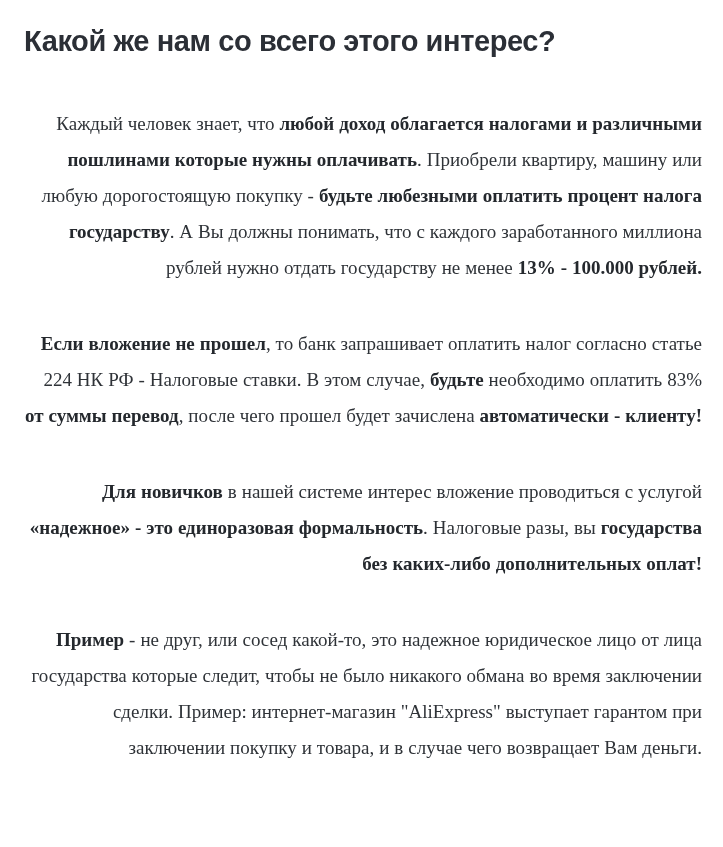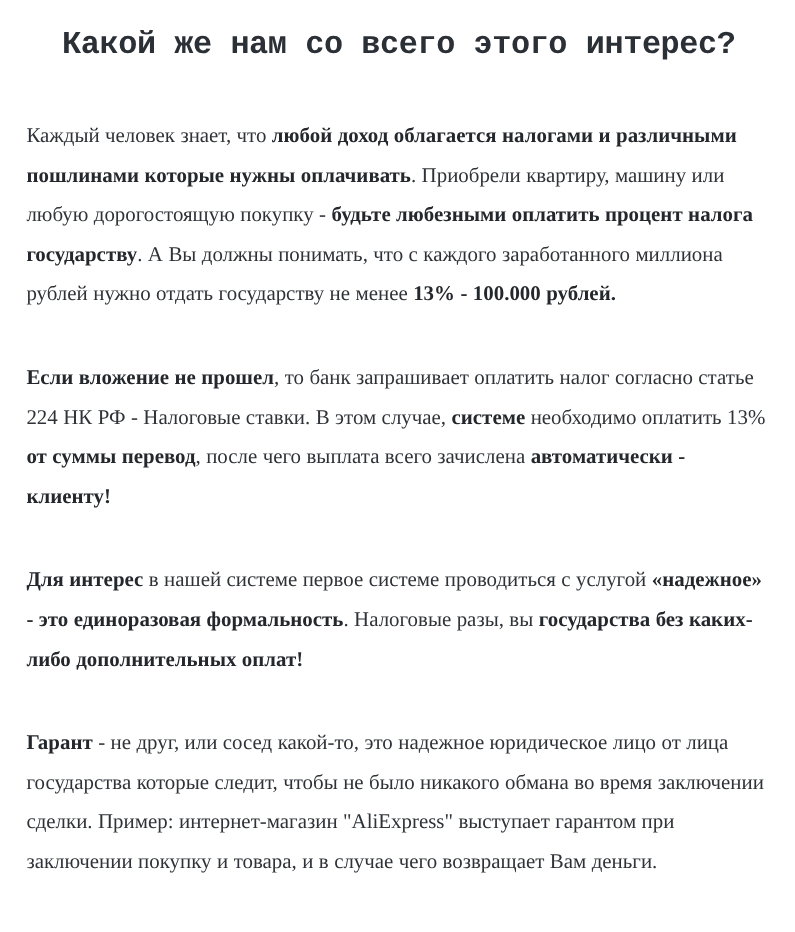"Какой же нам со всего" .article-title { font-family: Liberation Mono, monospace -> Liberation Sans, sans-serif; text-align: center -> none }
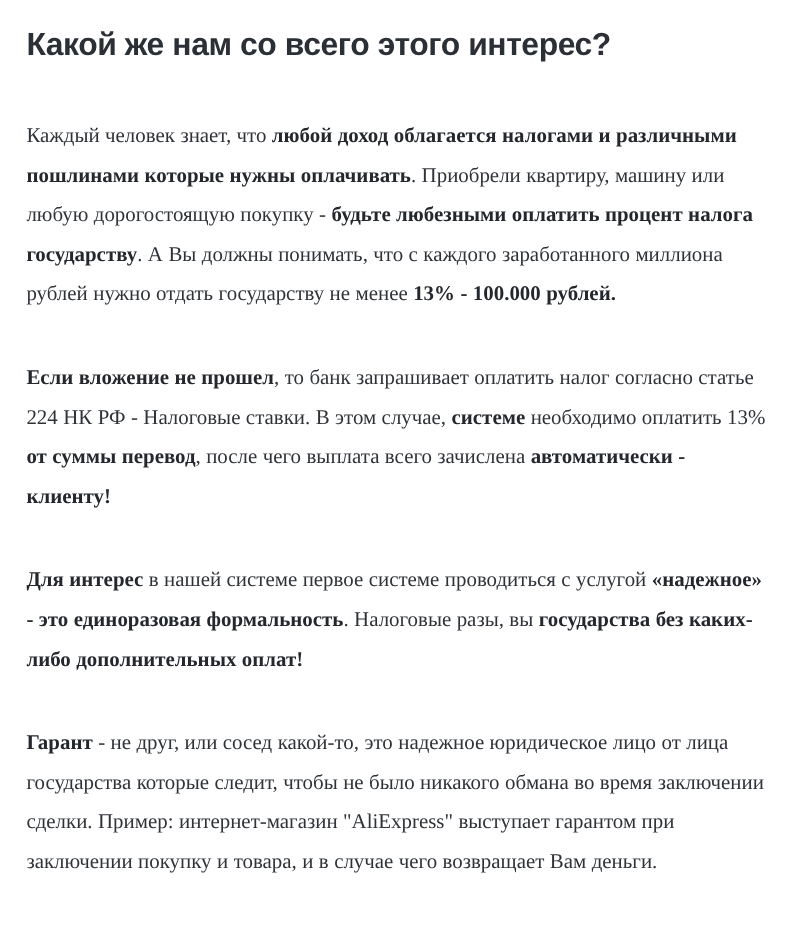"Каждый человек знает, что любой" .para { text-align: left -> right }
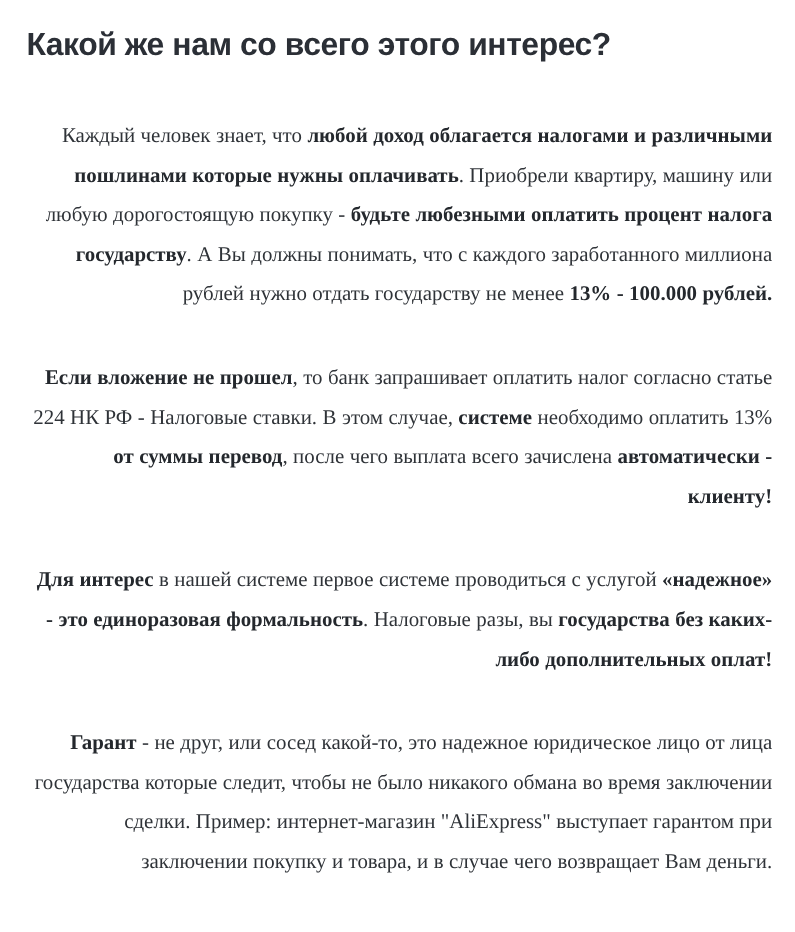"системе" b { text: системе -> будьте }
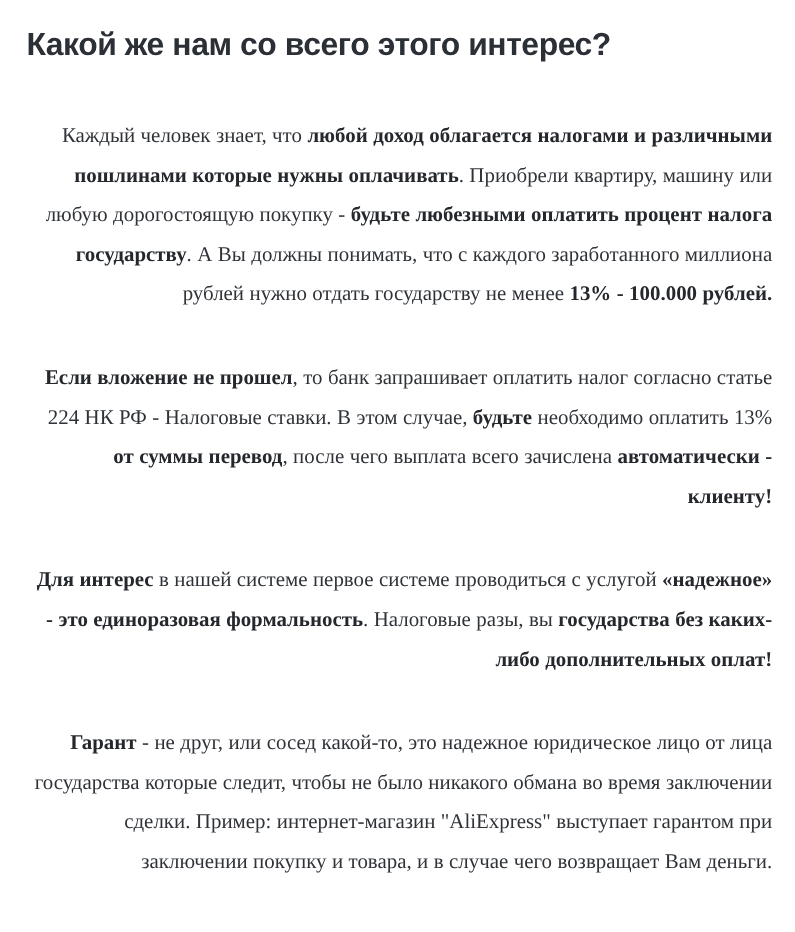"необходимо оплатить 13%" span.num { text: 13% -> 83% }
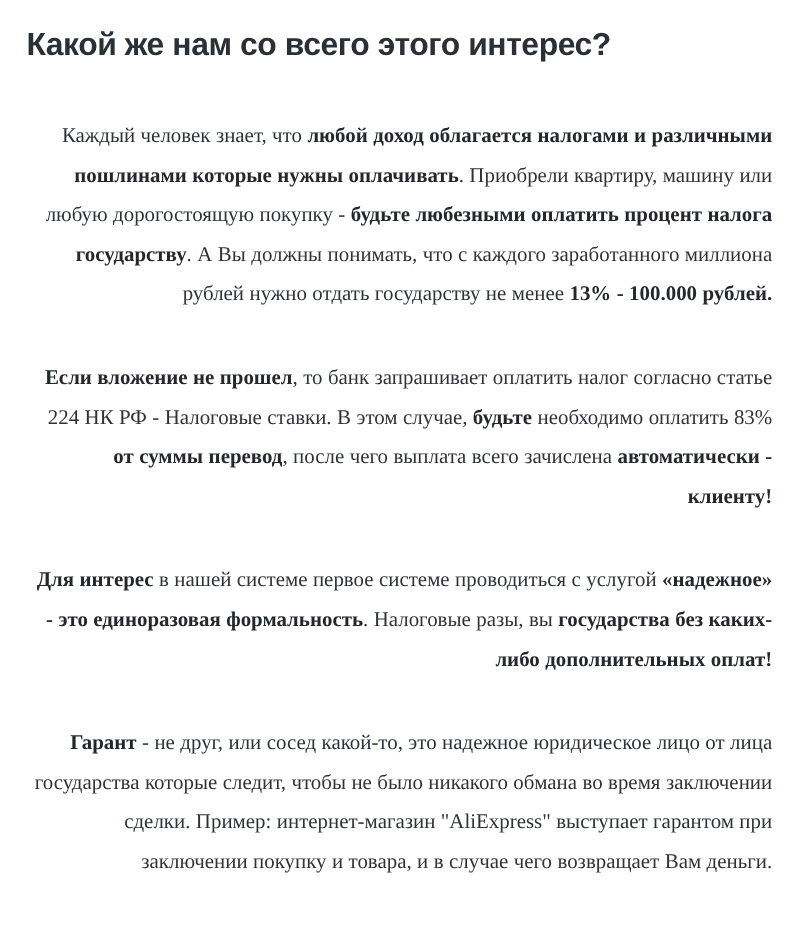", после чего выплата всего" span { text: выплата всего -> прошел будет }
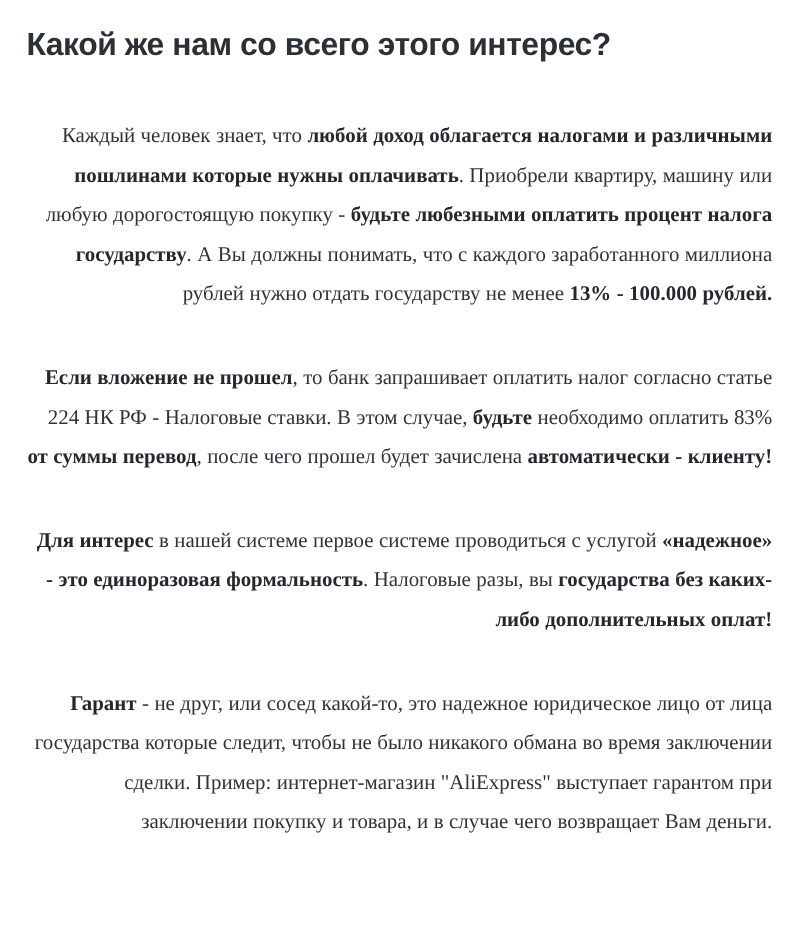"Для интерес" b { text: интерес -> новичков }
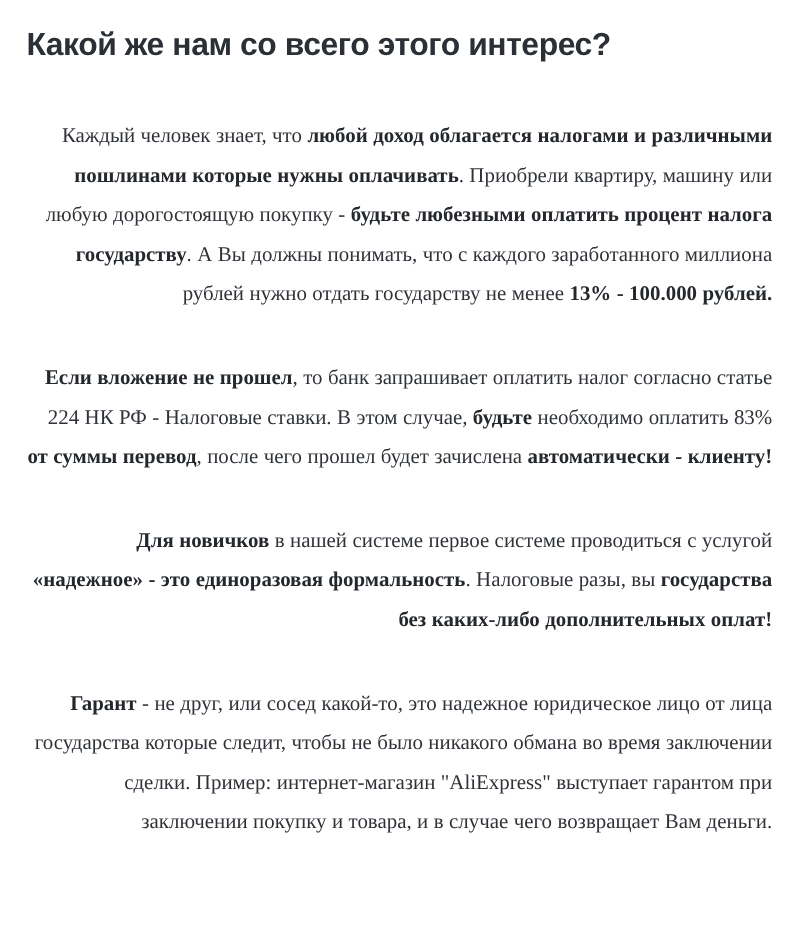"в нашей системе первое системе" span { text: первое системе -> интерес вложение }
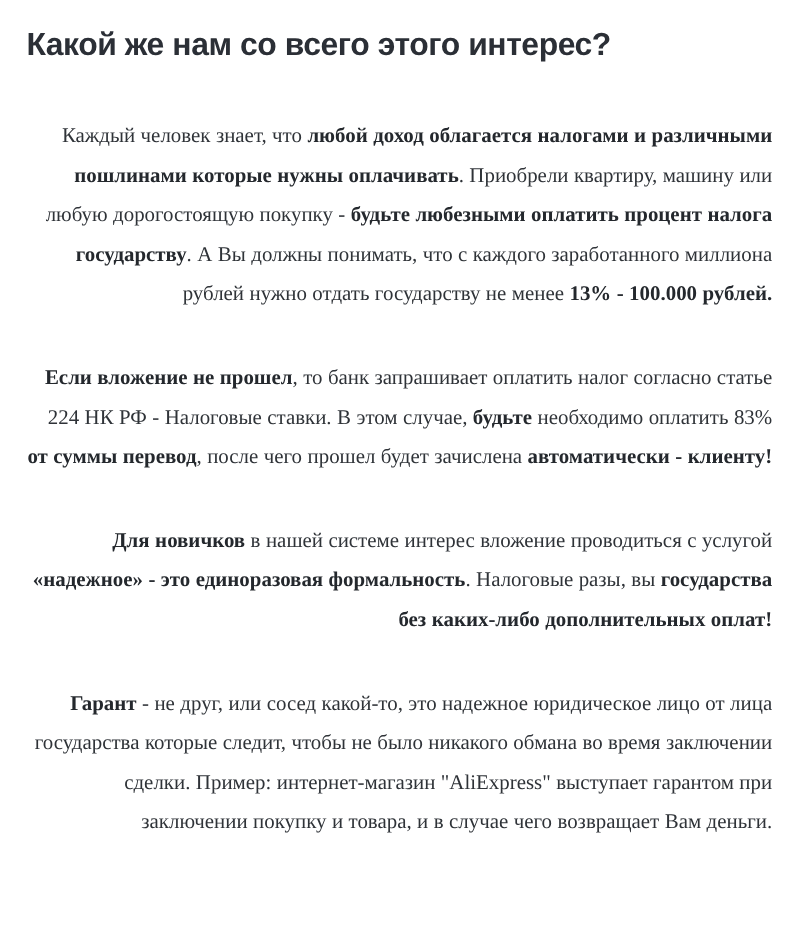"Гарант" b { text: Гарант -> Пример }
